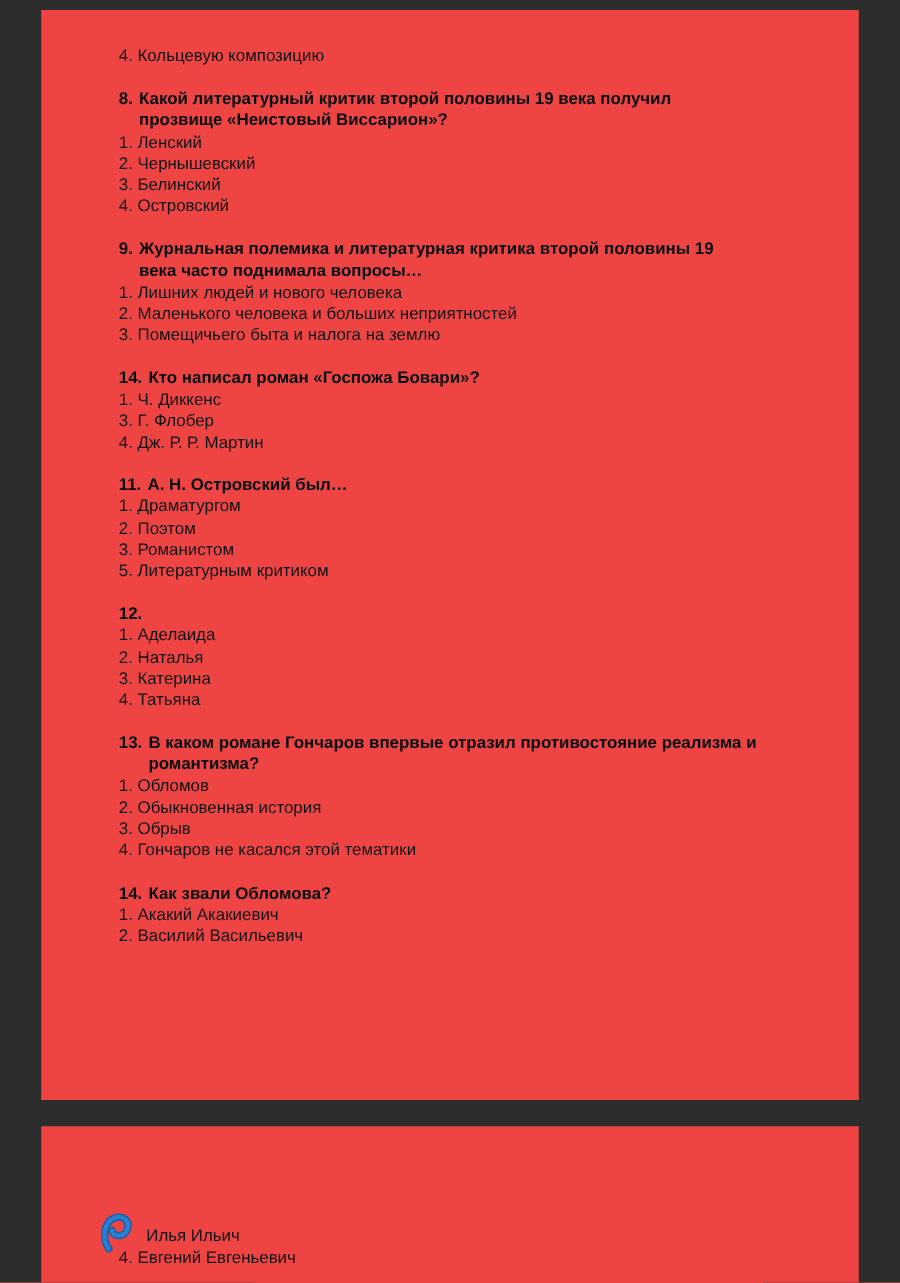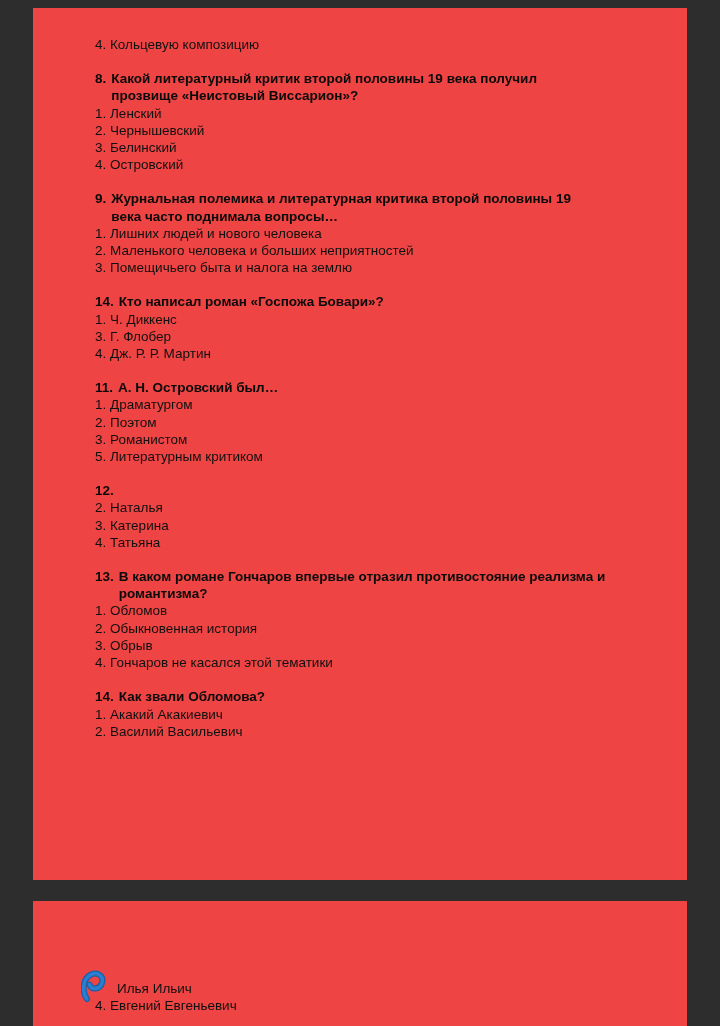"1. Аделаида" div.line { html: none -> <div>1. Аделаида</div> }
